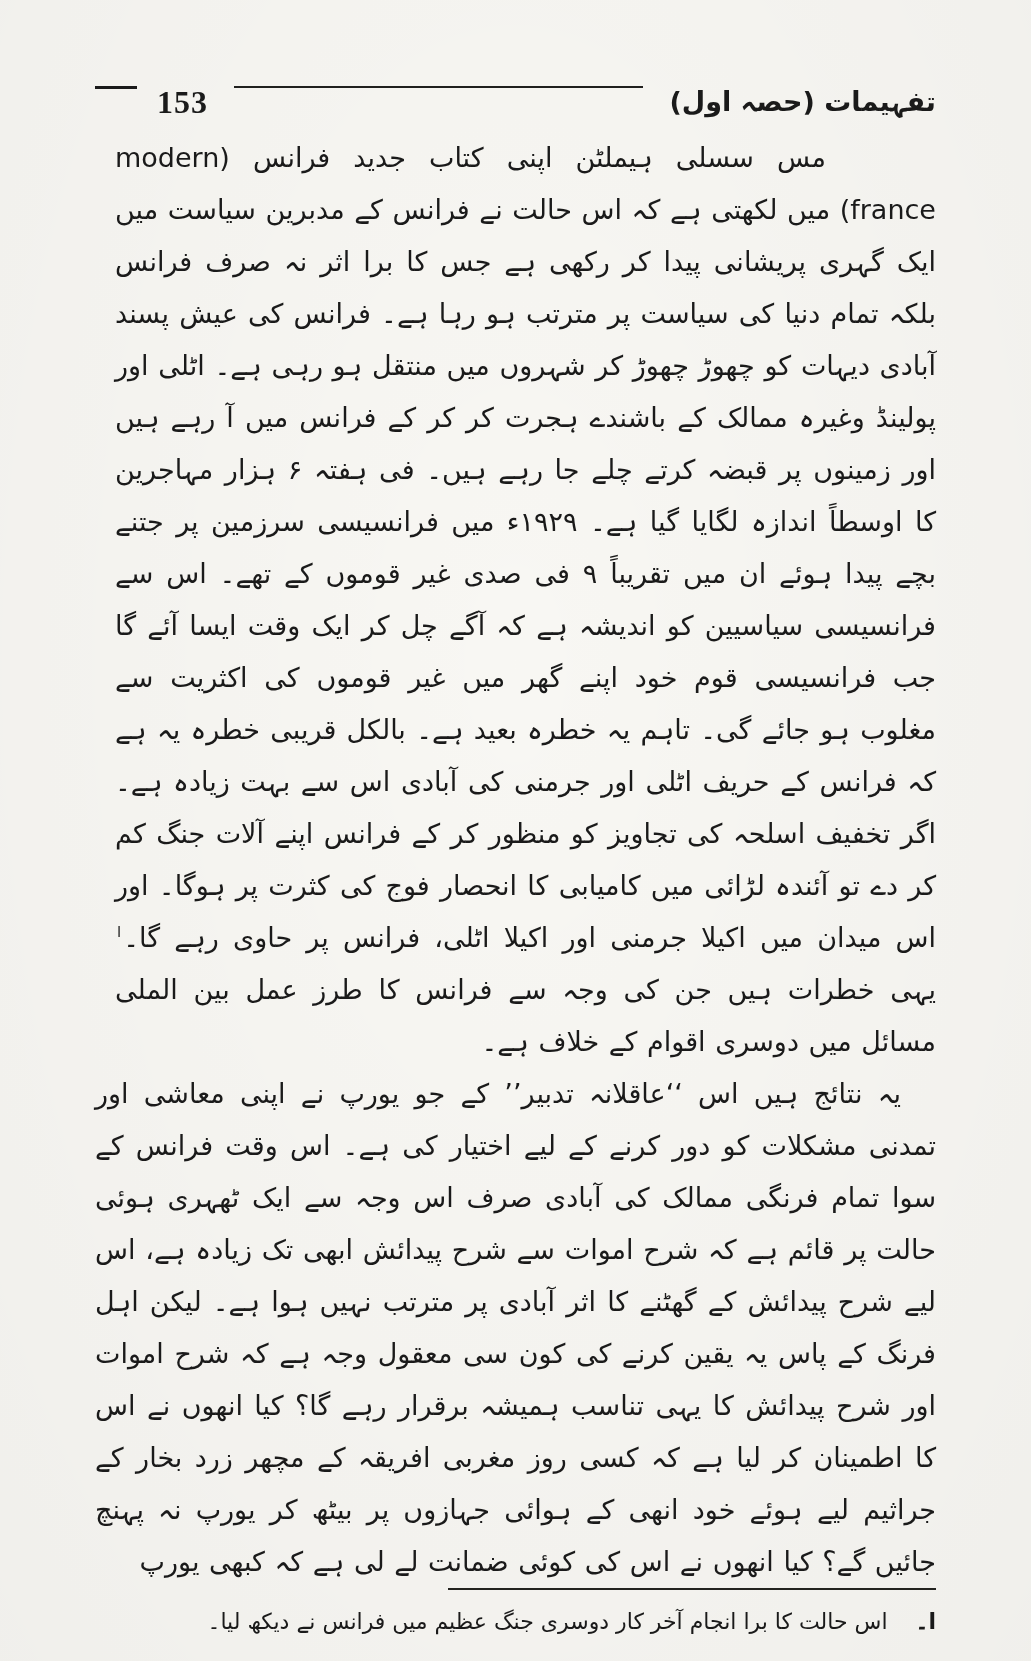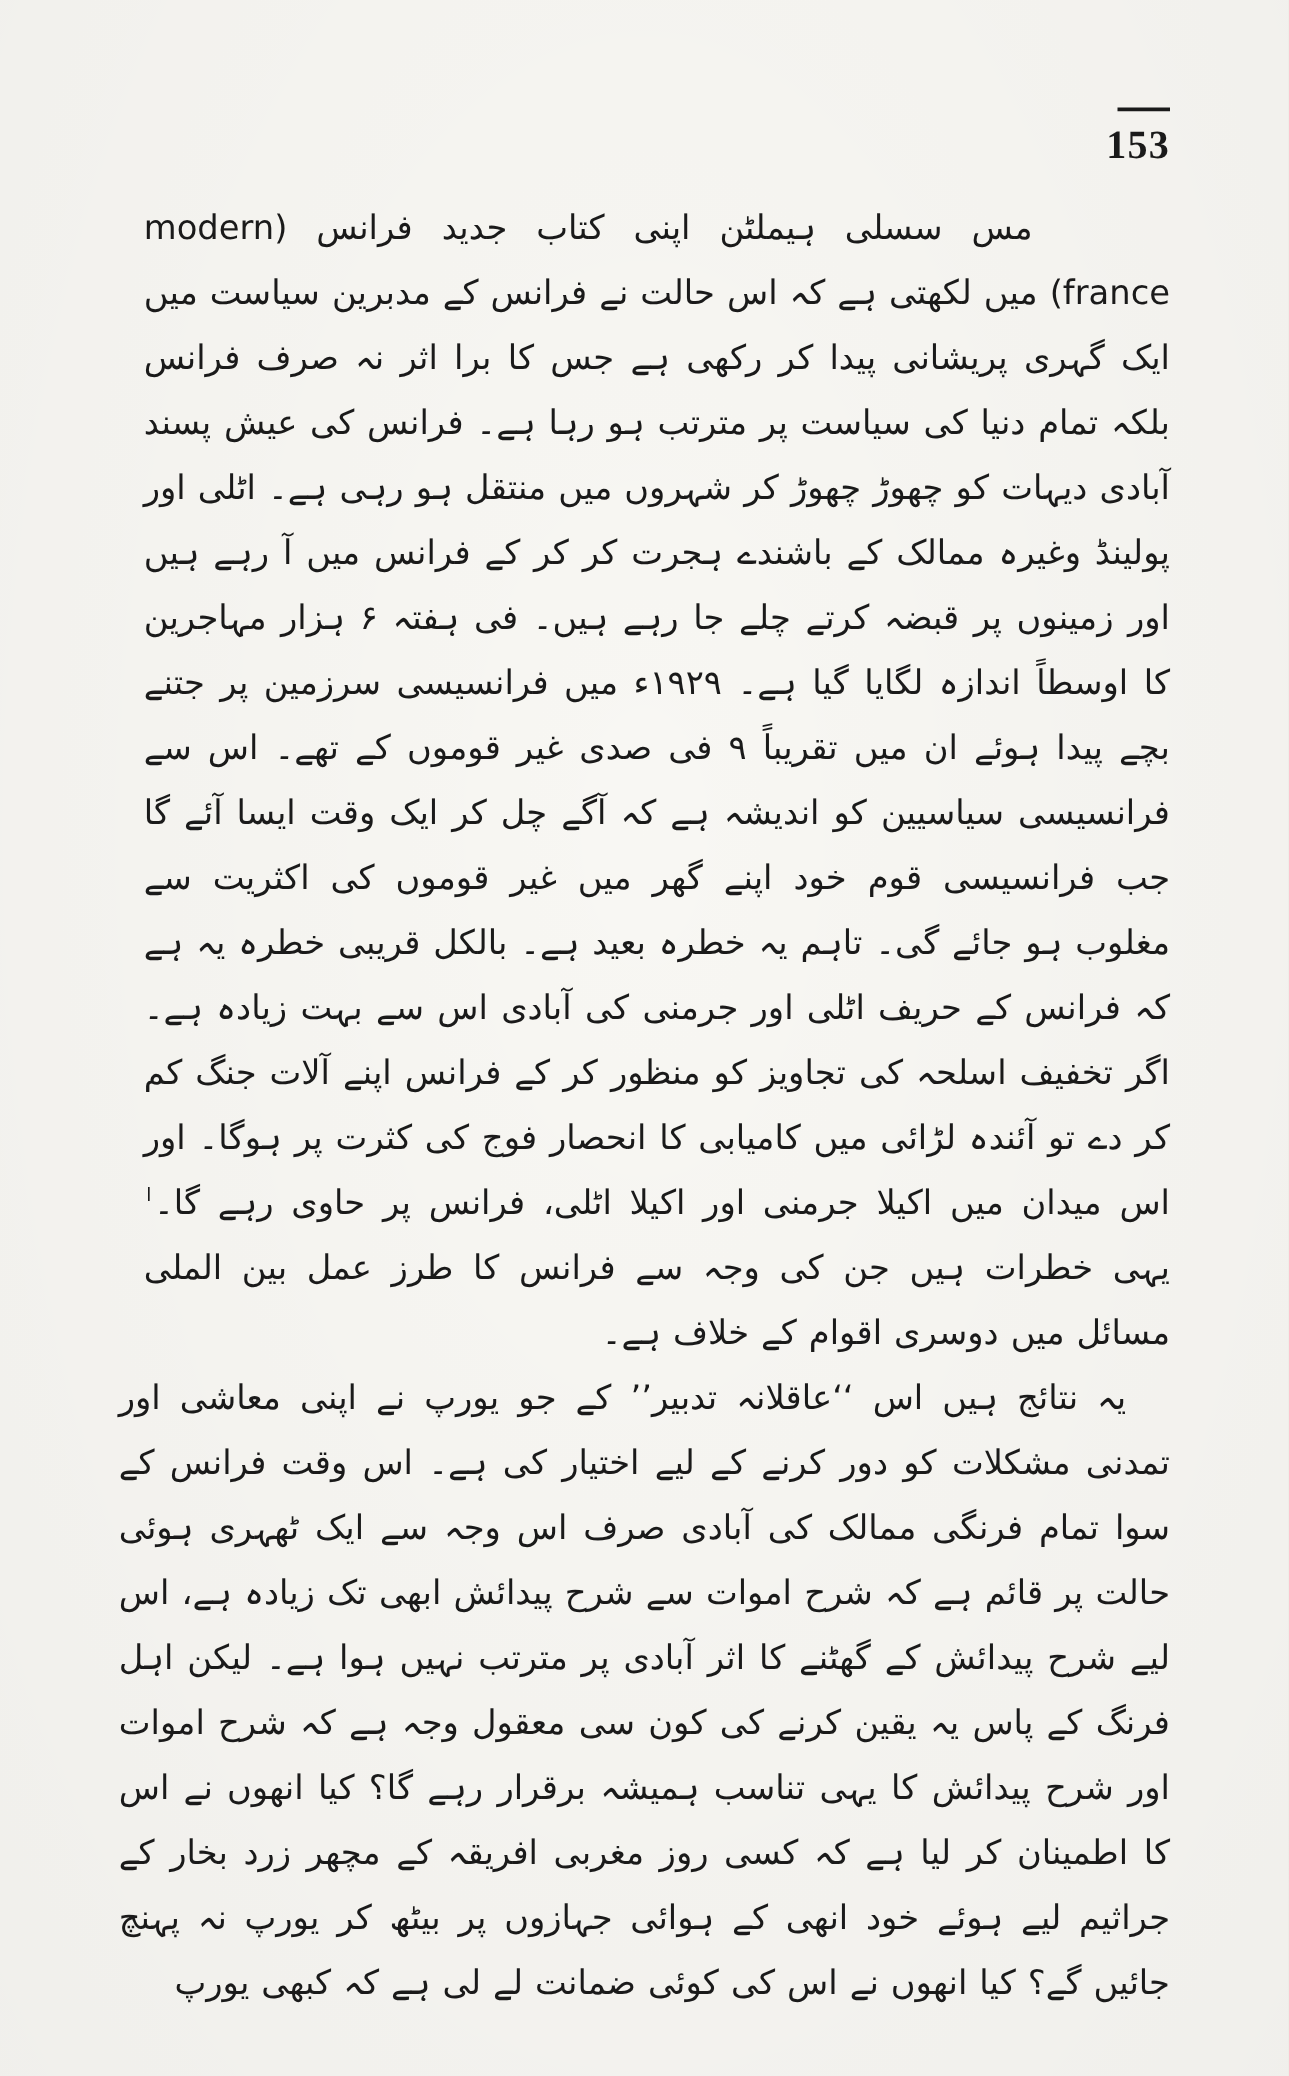"153" .page-header { align-items: flex-end -> flex-start; flex-direction: column -> none; gap: 10px -> 20px }
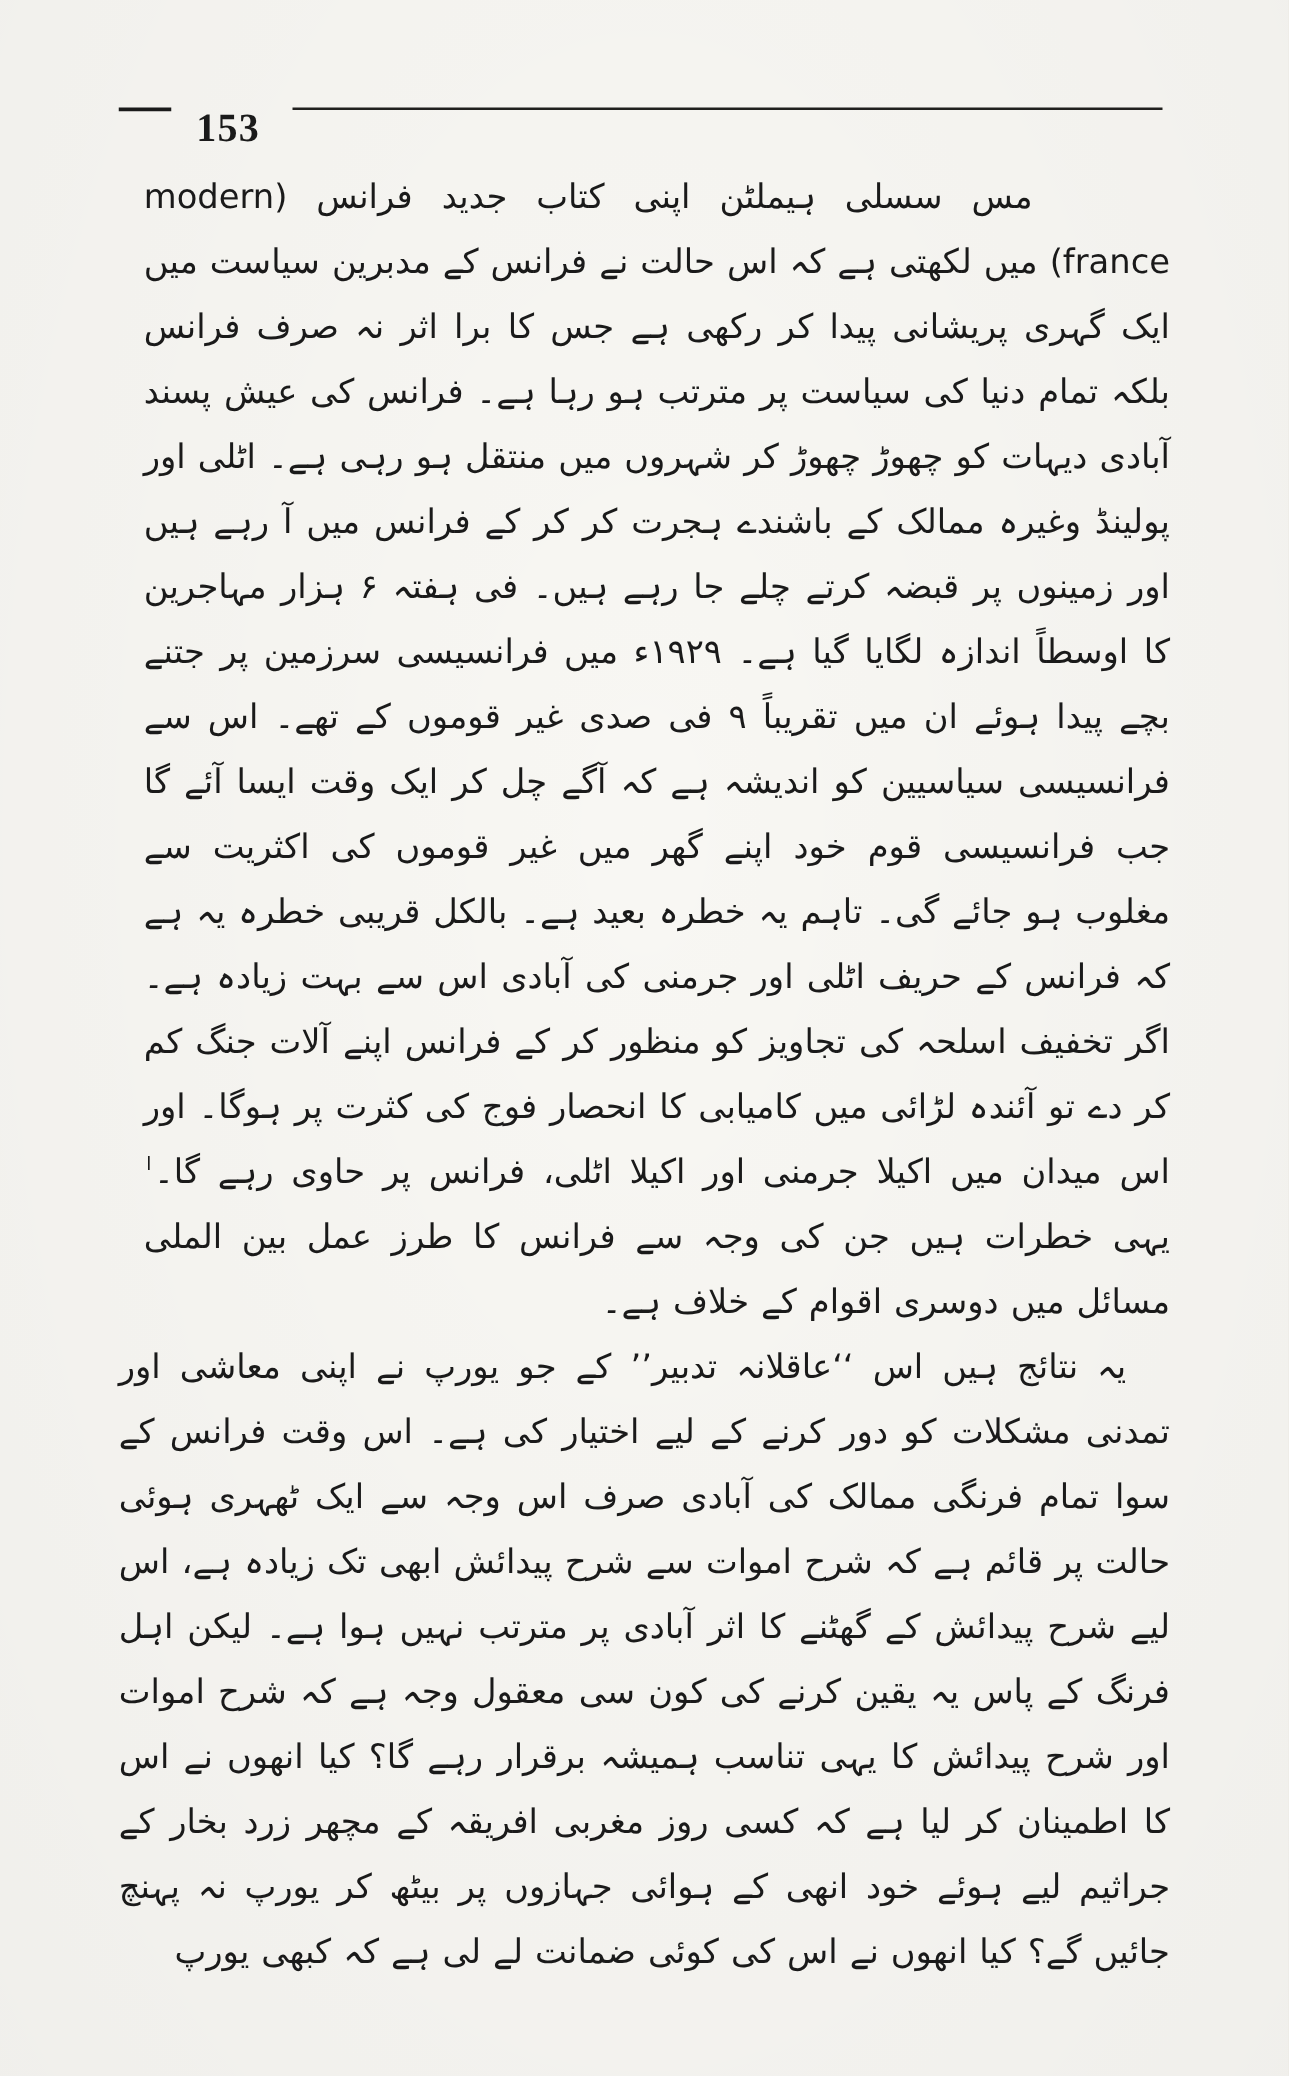"تفہیمات (حصہ اول)" span.header-title { html: none -> <span>تفہیمات (حصہ اول)</span> }
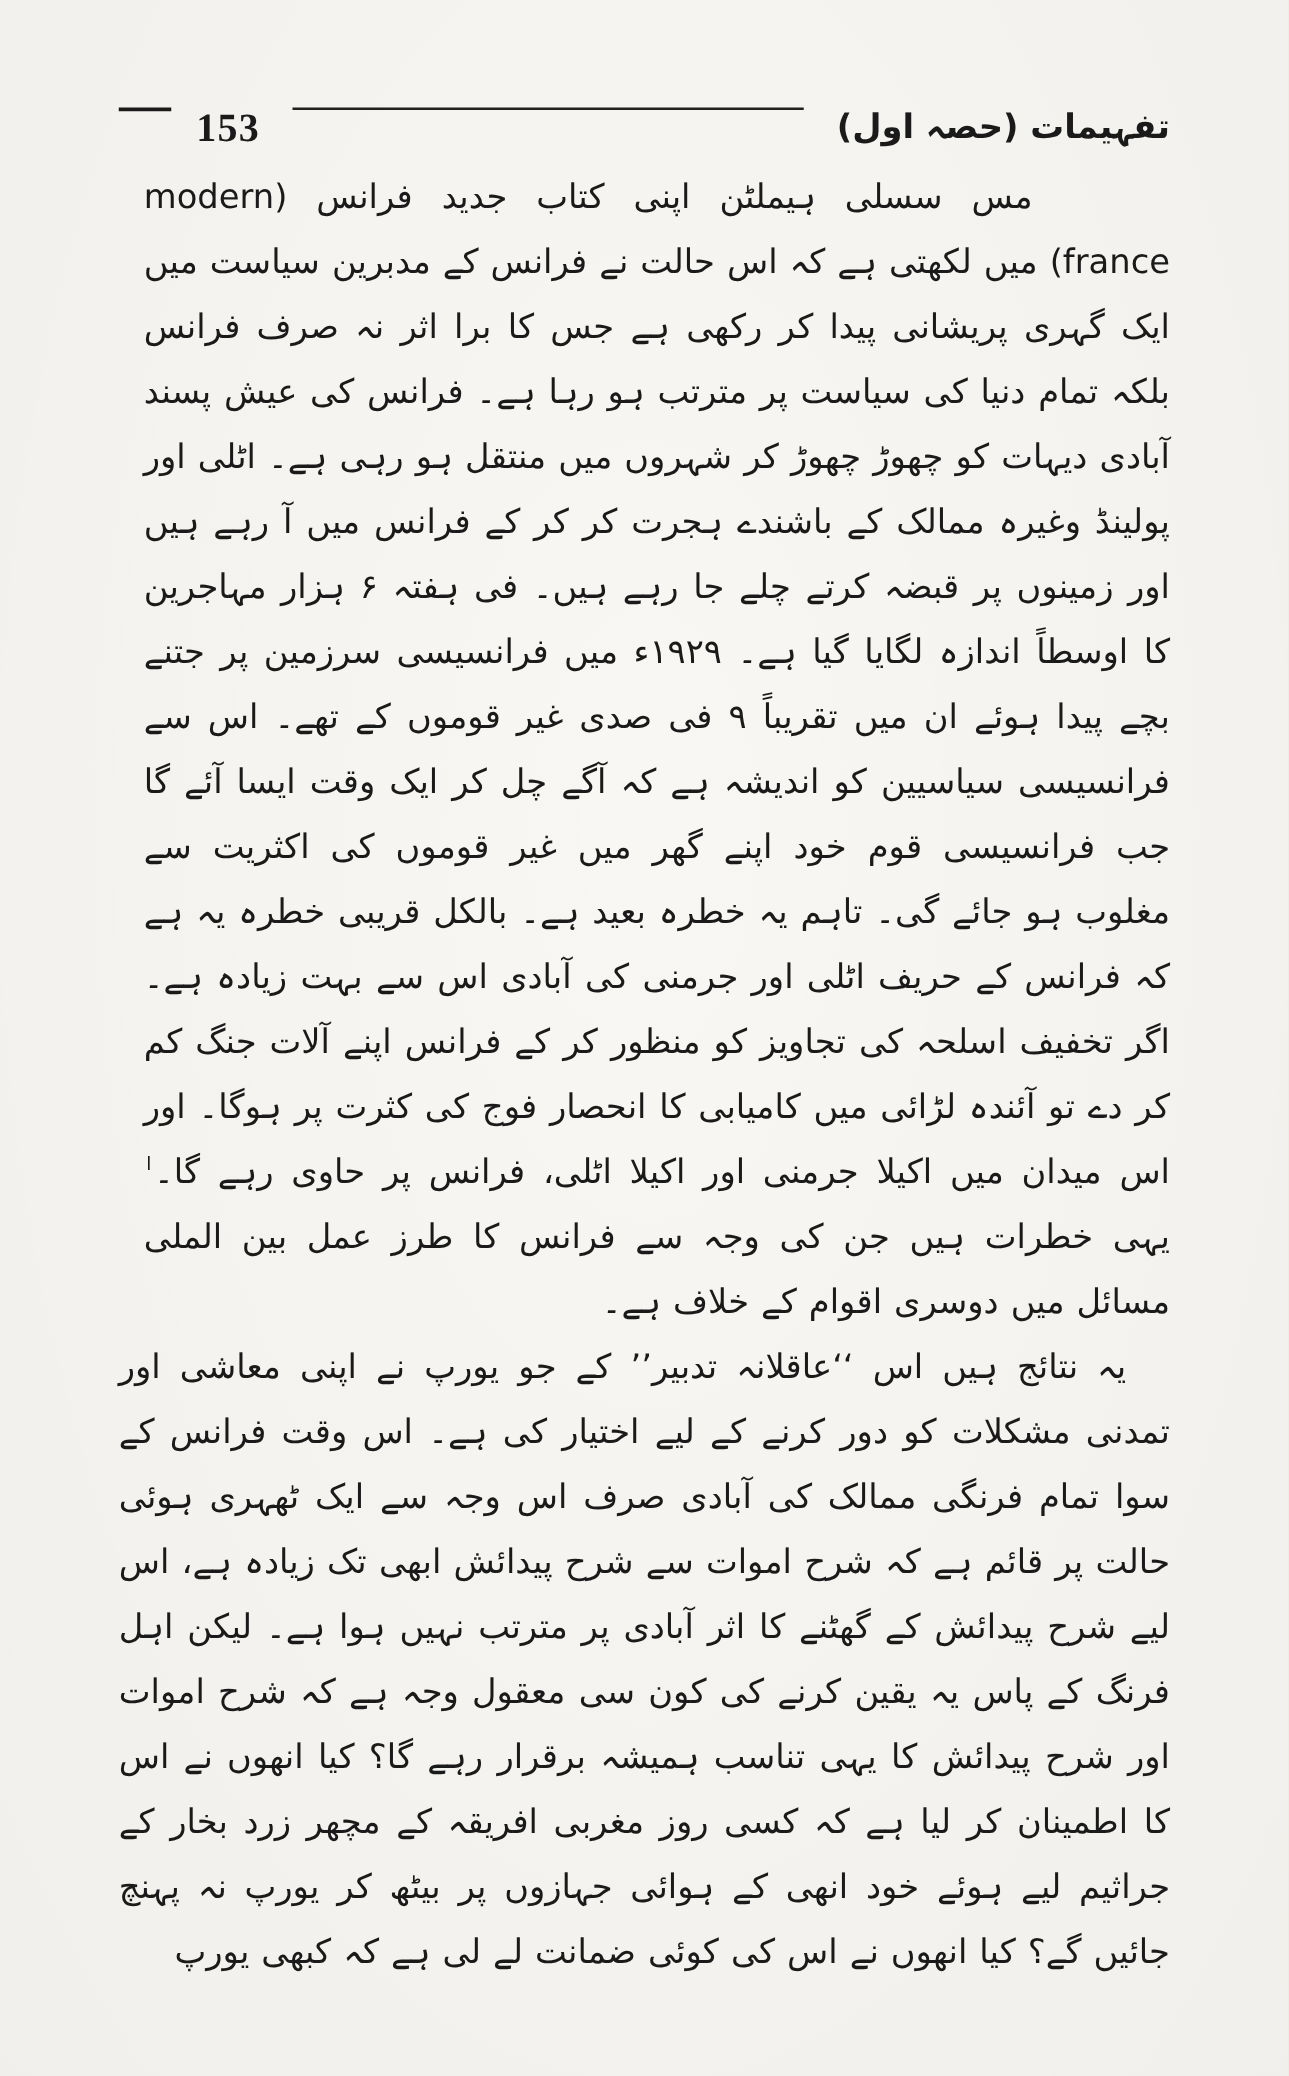"ا۔اس حالت کا برا انجام" footer.page-footnote { html: none -> <footer> <div></div> <p> <span>ا۔</span><span>اس حالت کا برا انجام آخر کار دوسری جنگ عظیم میں فرانس نے دیکھ لیا۔</span> </p> </footer> }
